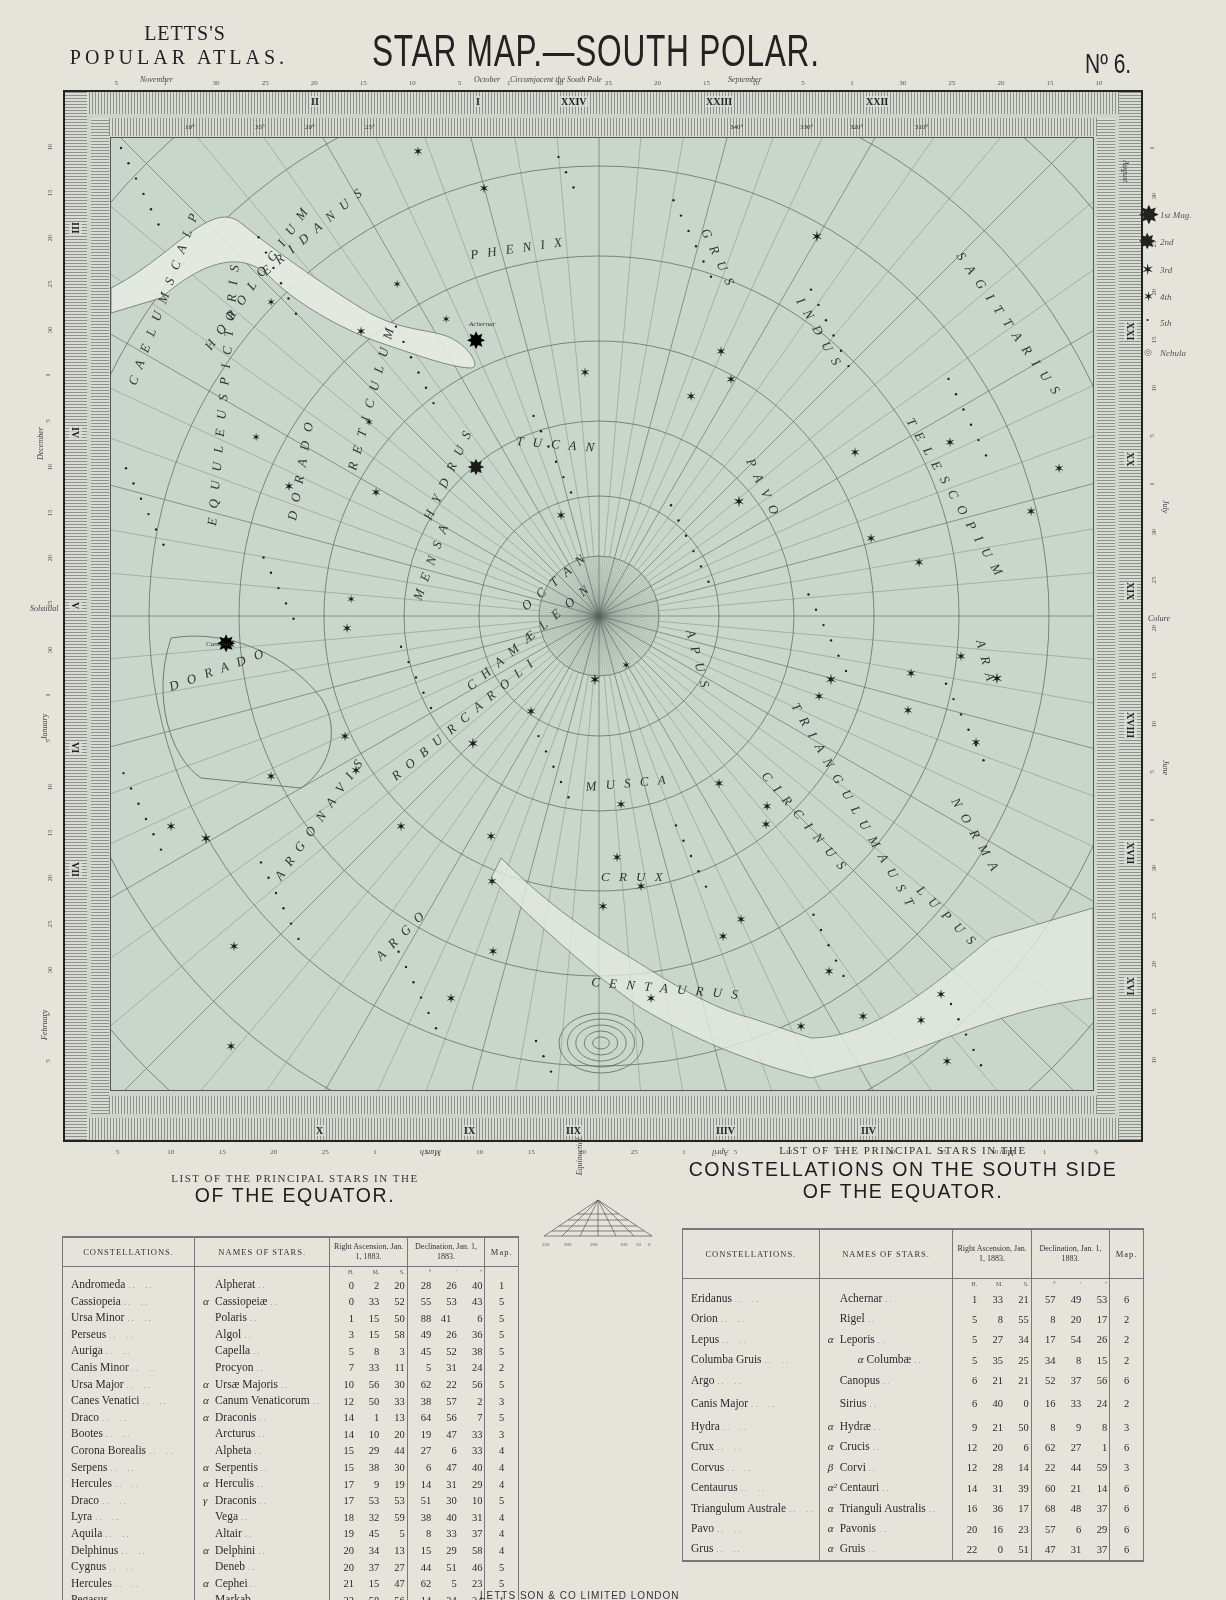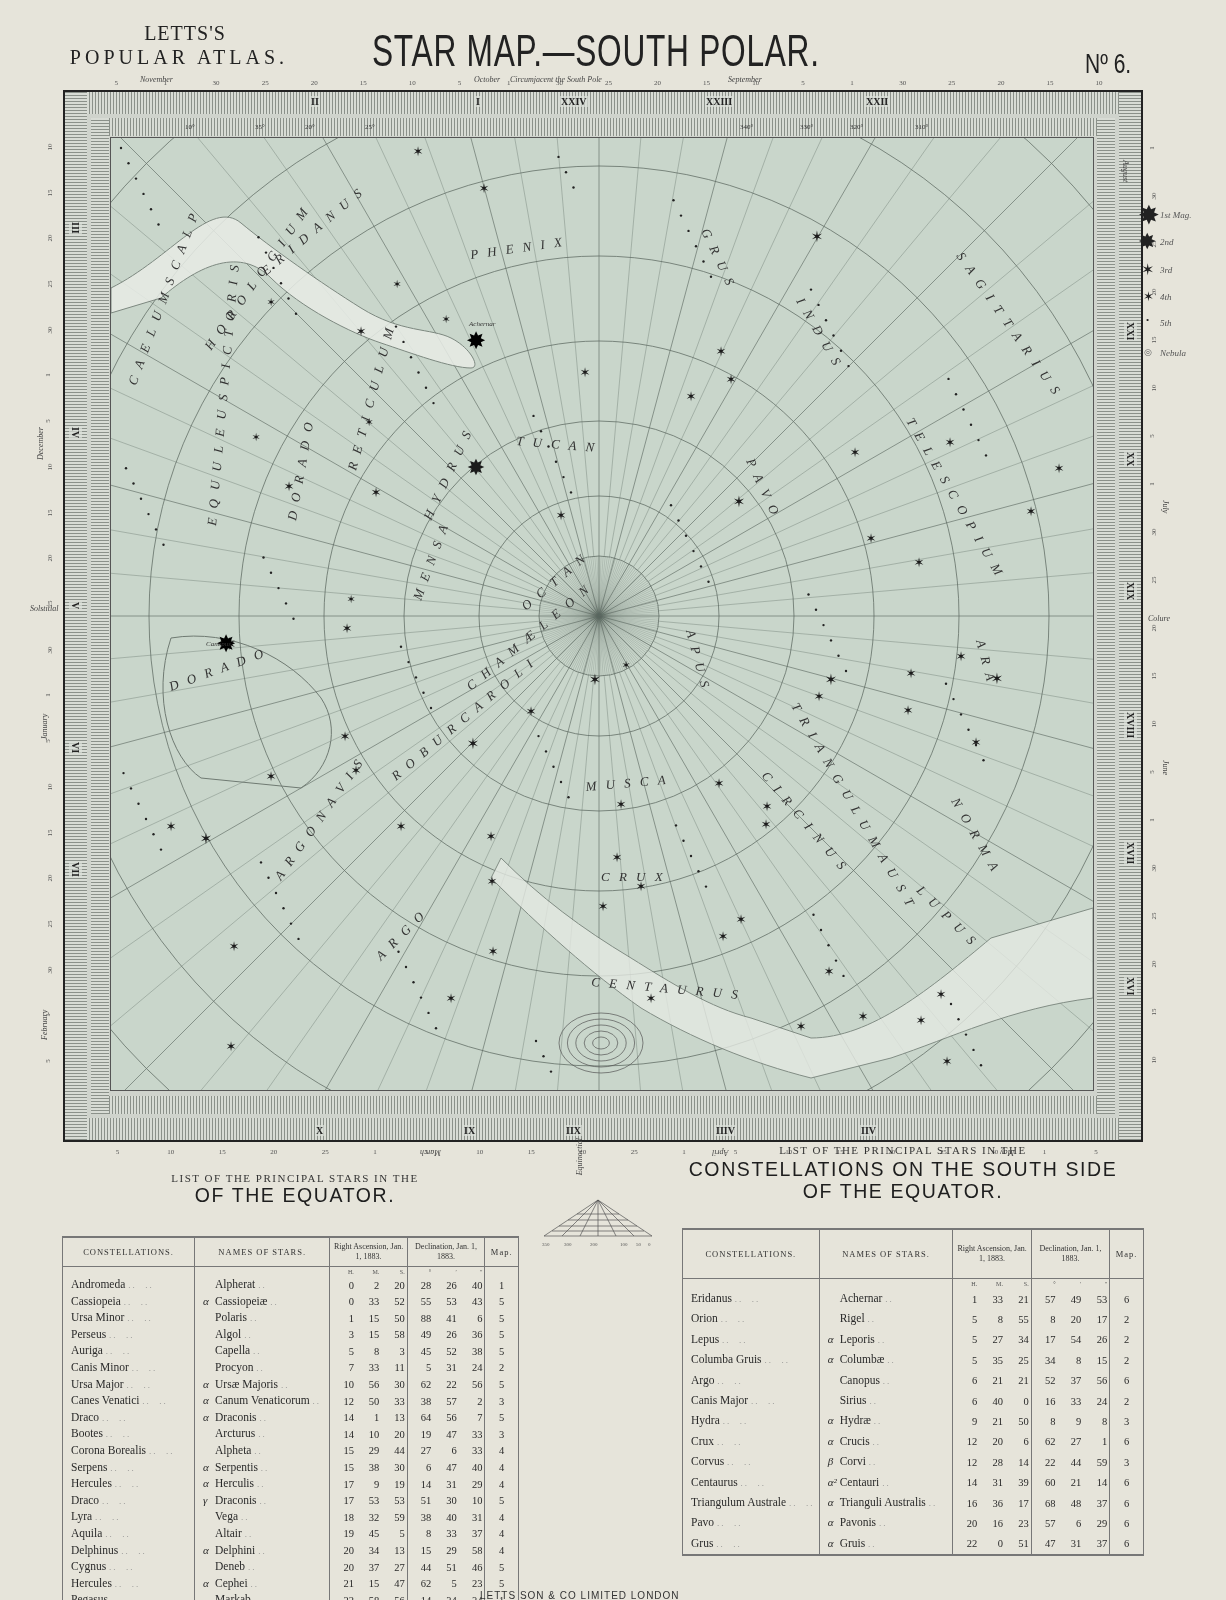"340°" span.band-small { margin-left: 10px -> none }
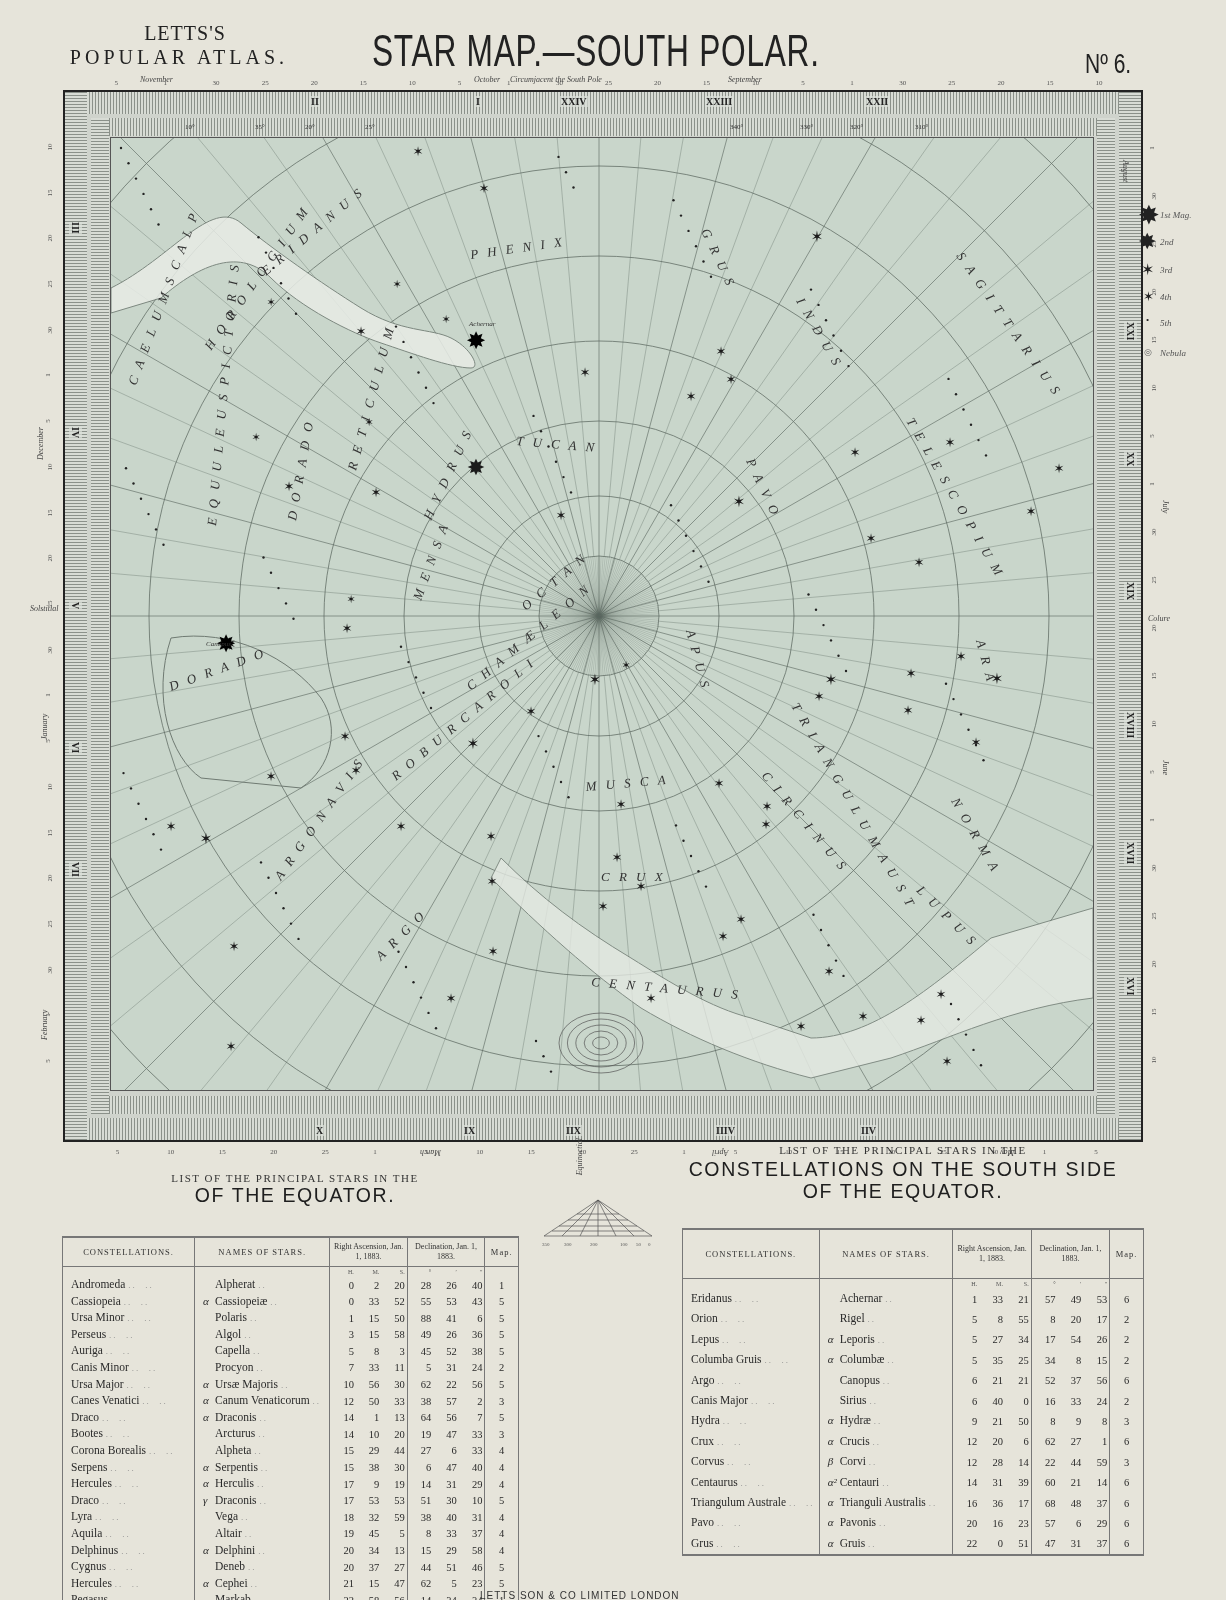"41" td.num { text-align: none -> center }
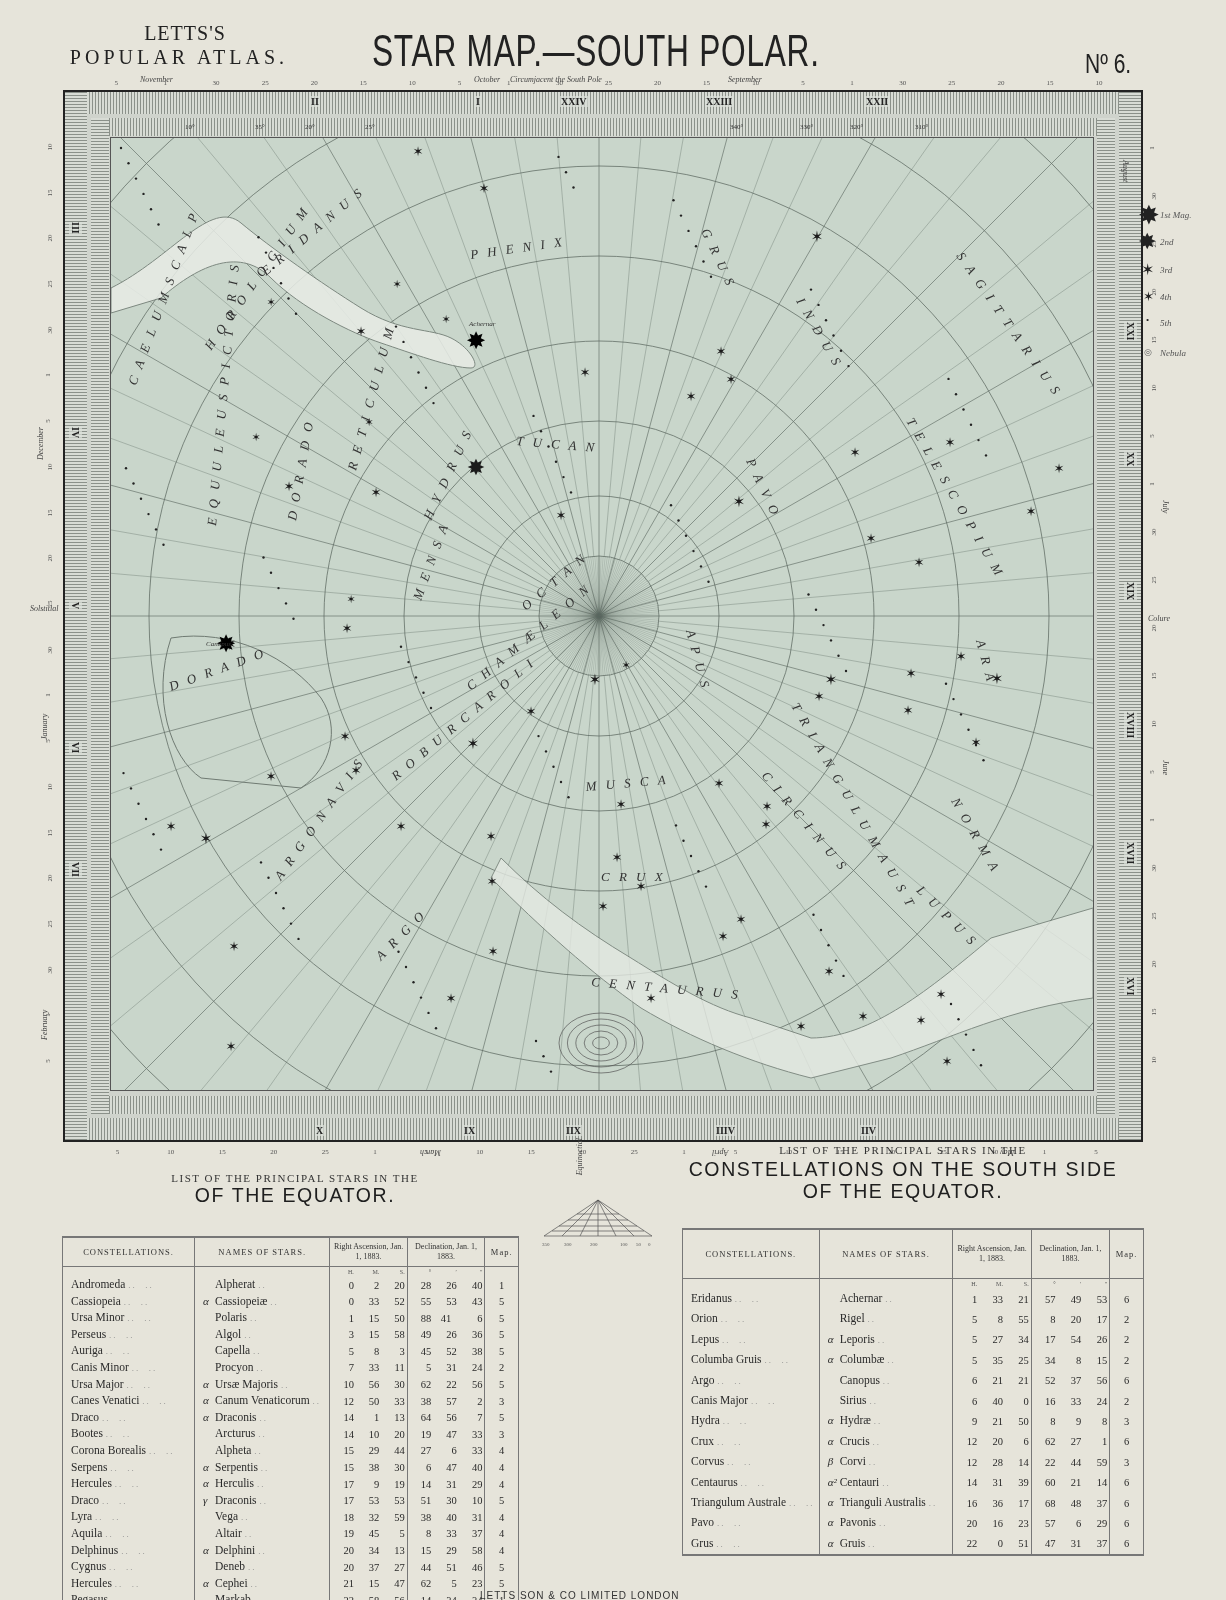"α Columbæ .." td.c-star { text-align: none -> center }
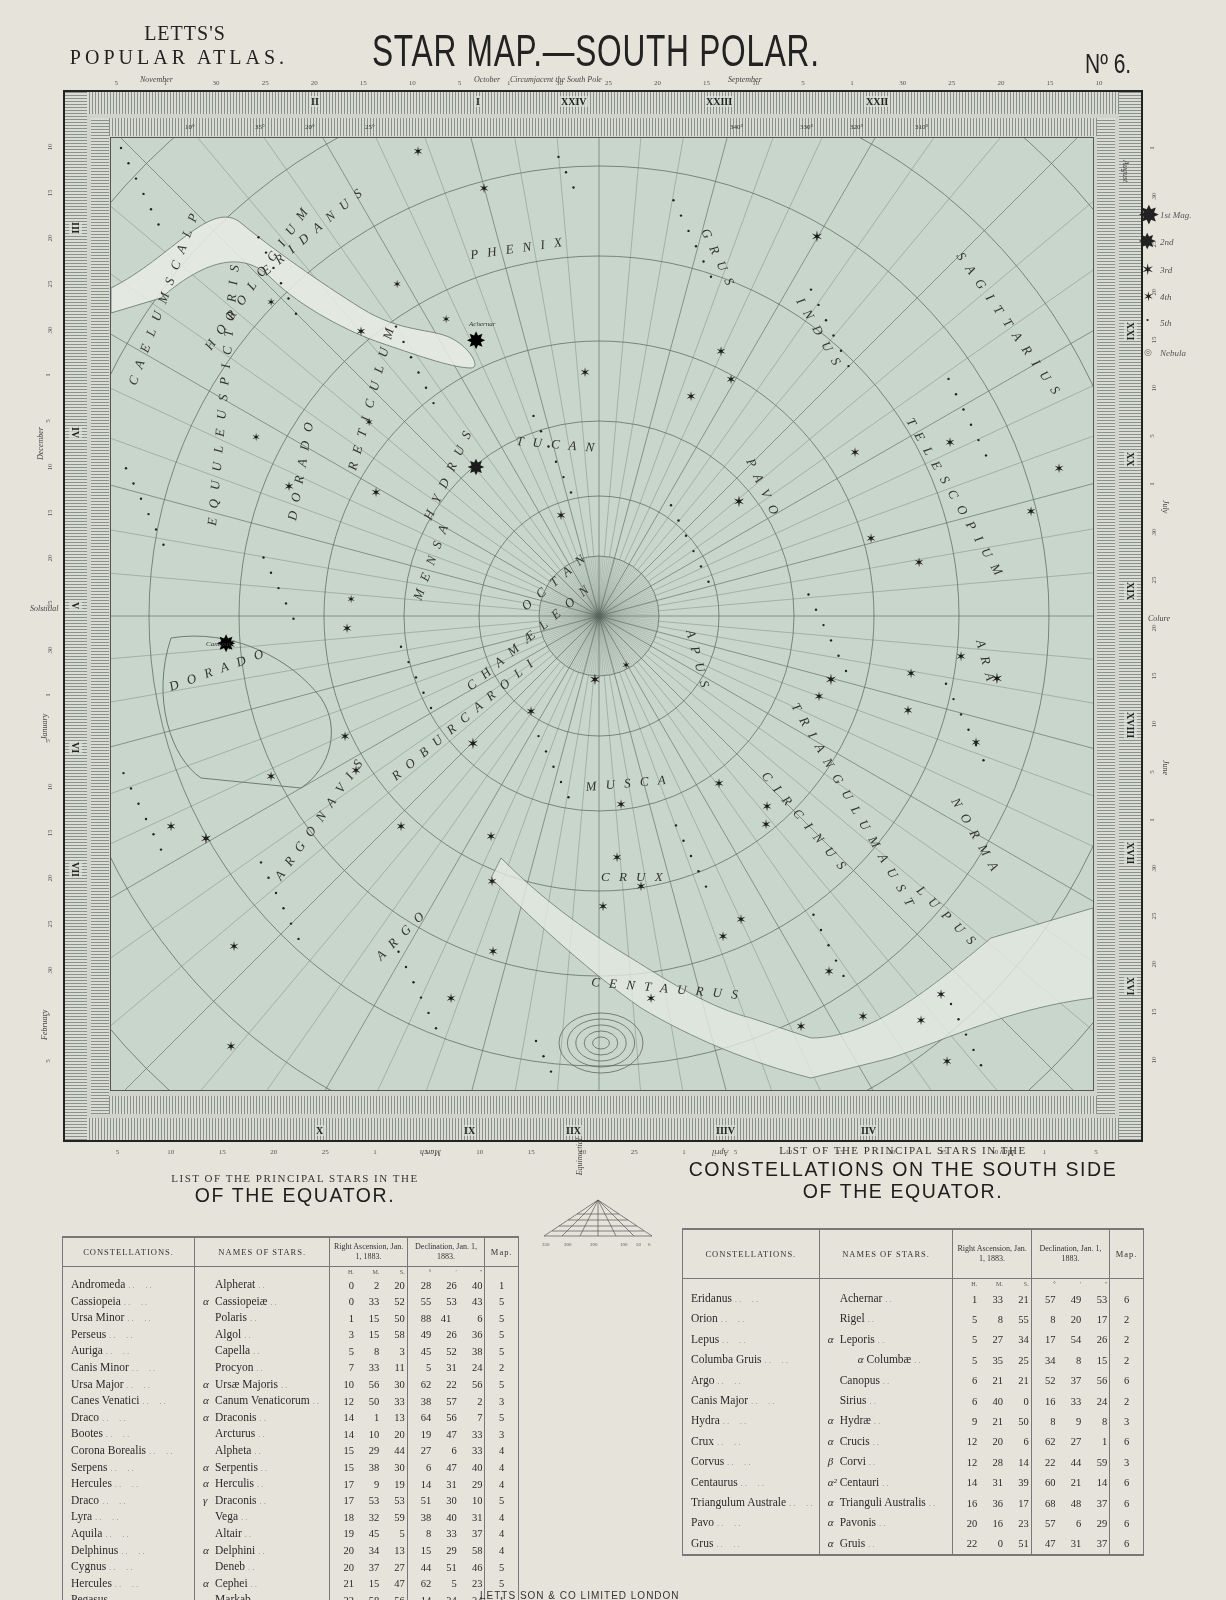"Canis Major .. .." td.c-const { line-height: 17px -> 25px }
